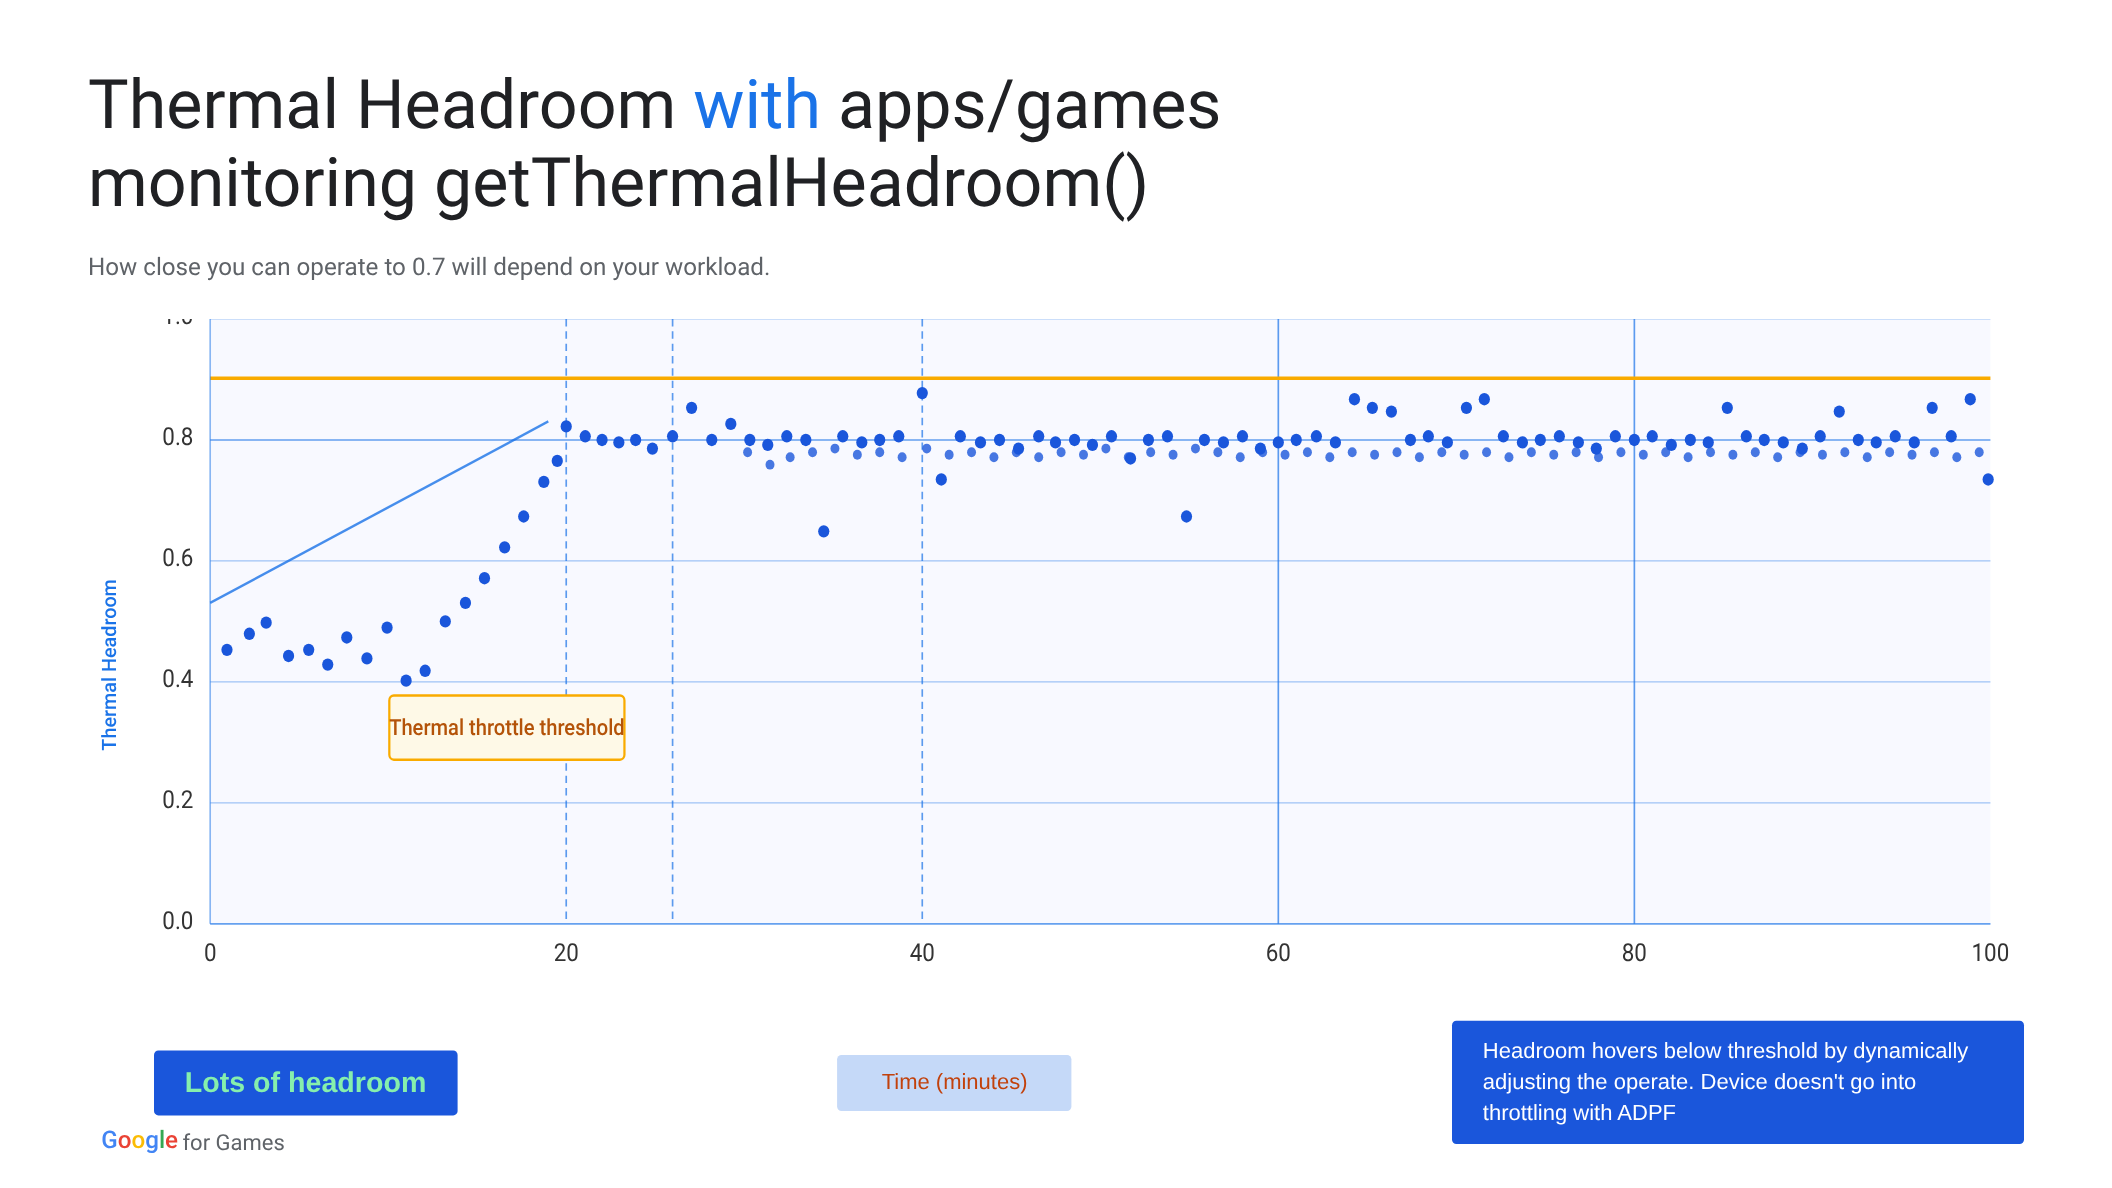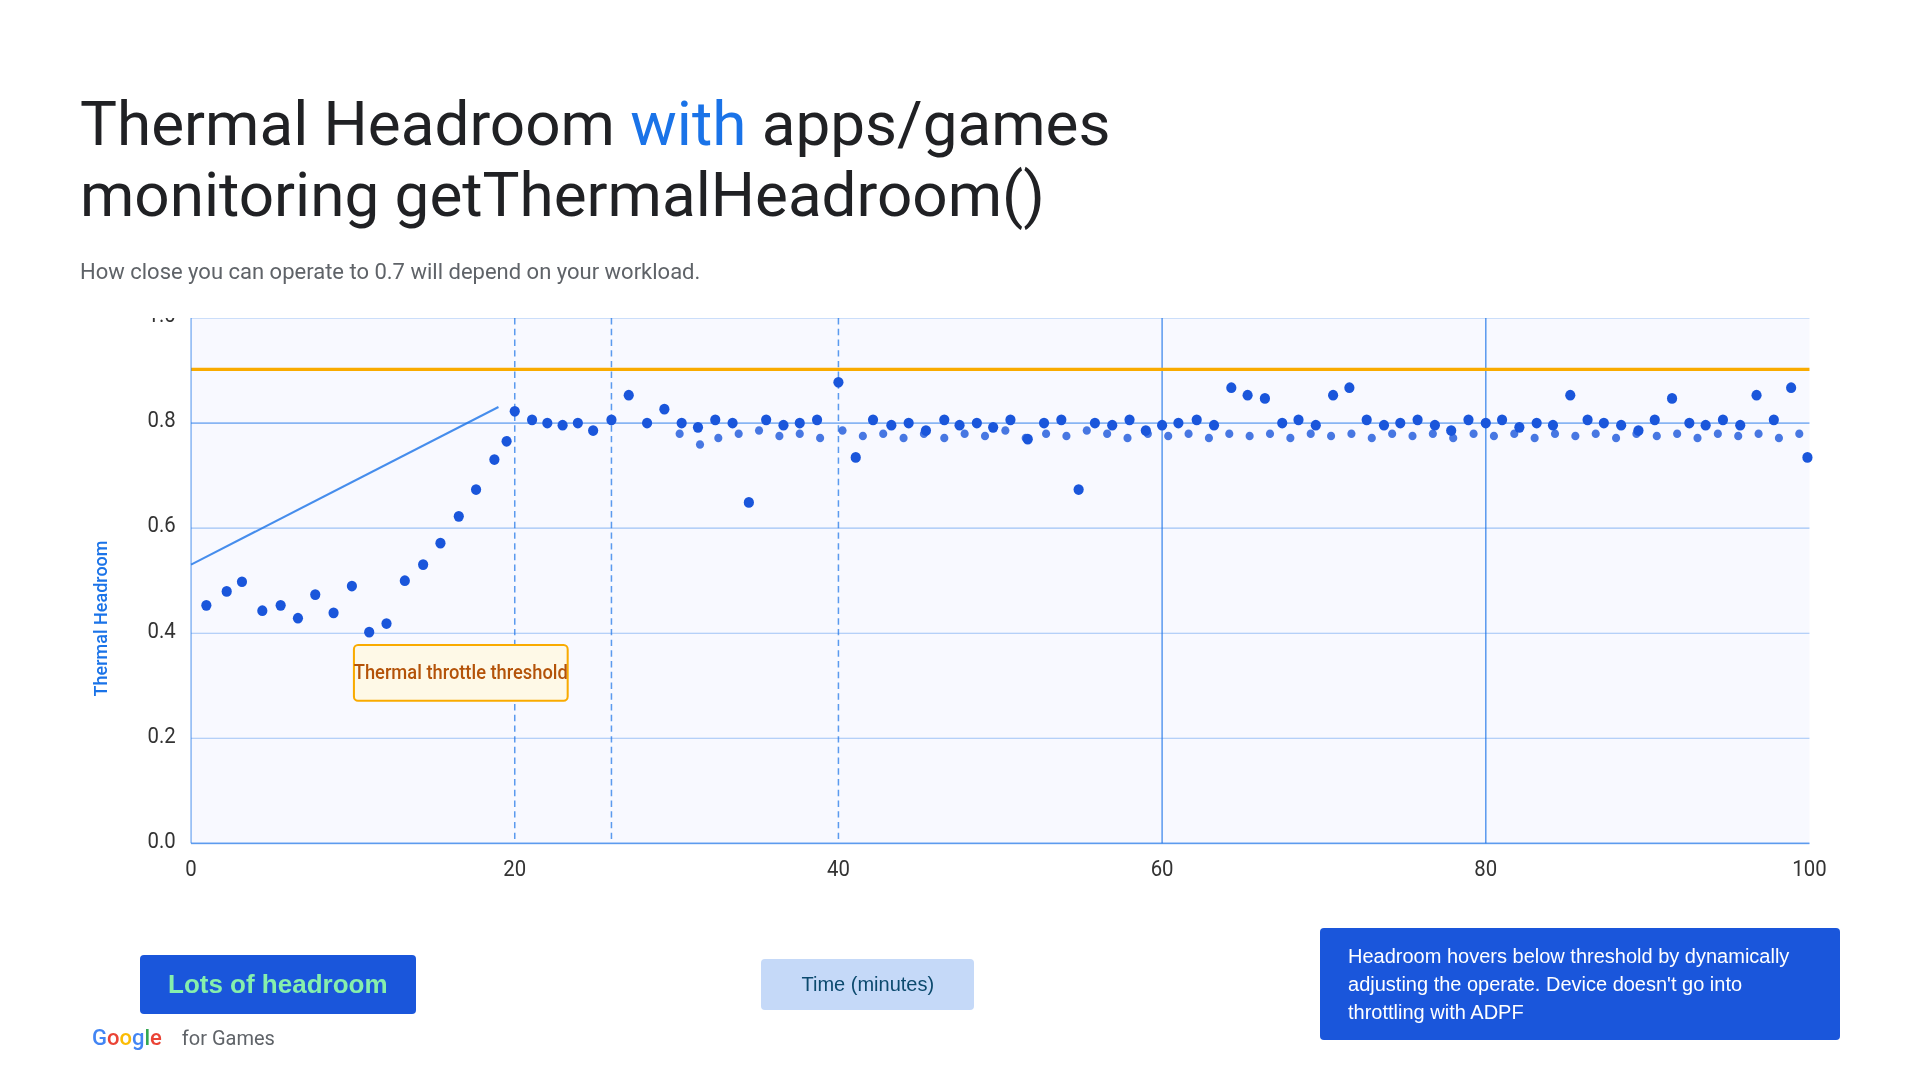"Thermal Headroom with apps/games" .page { padding: 88px 80px 40px 80px -> 60px 80px 40px 80px }
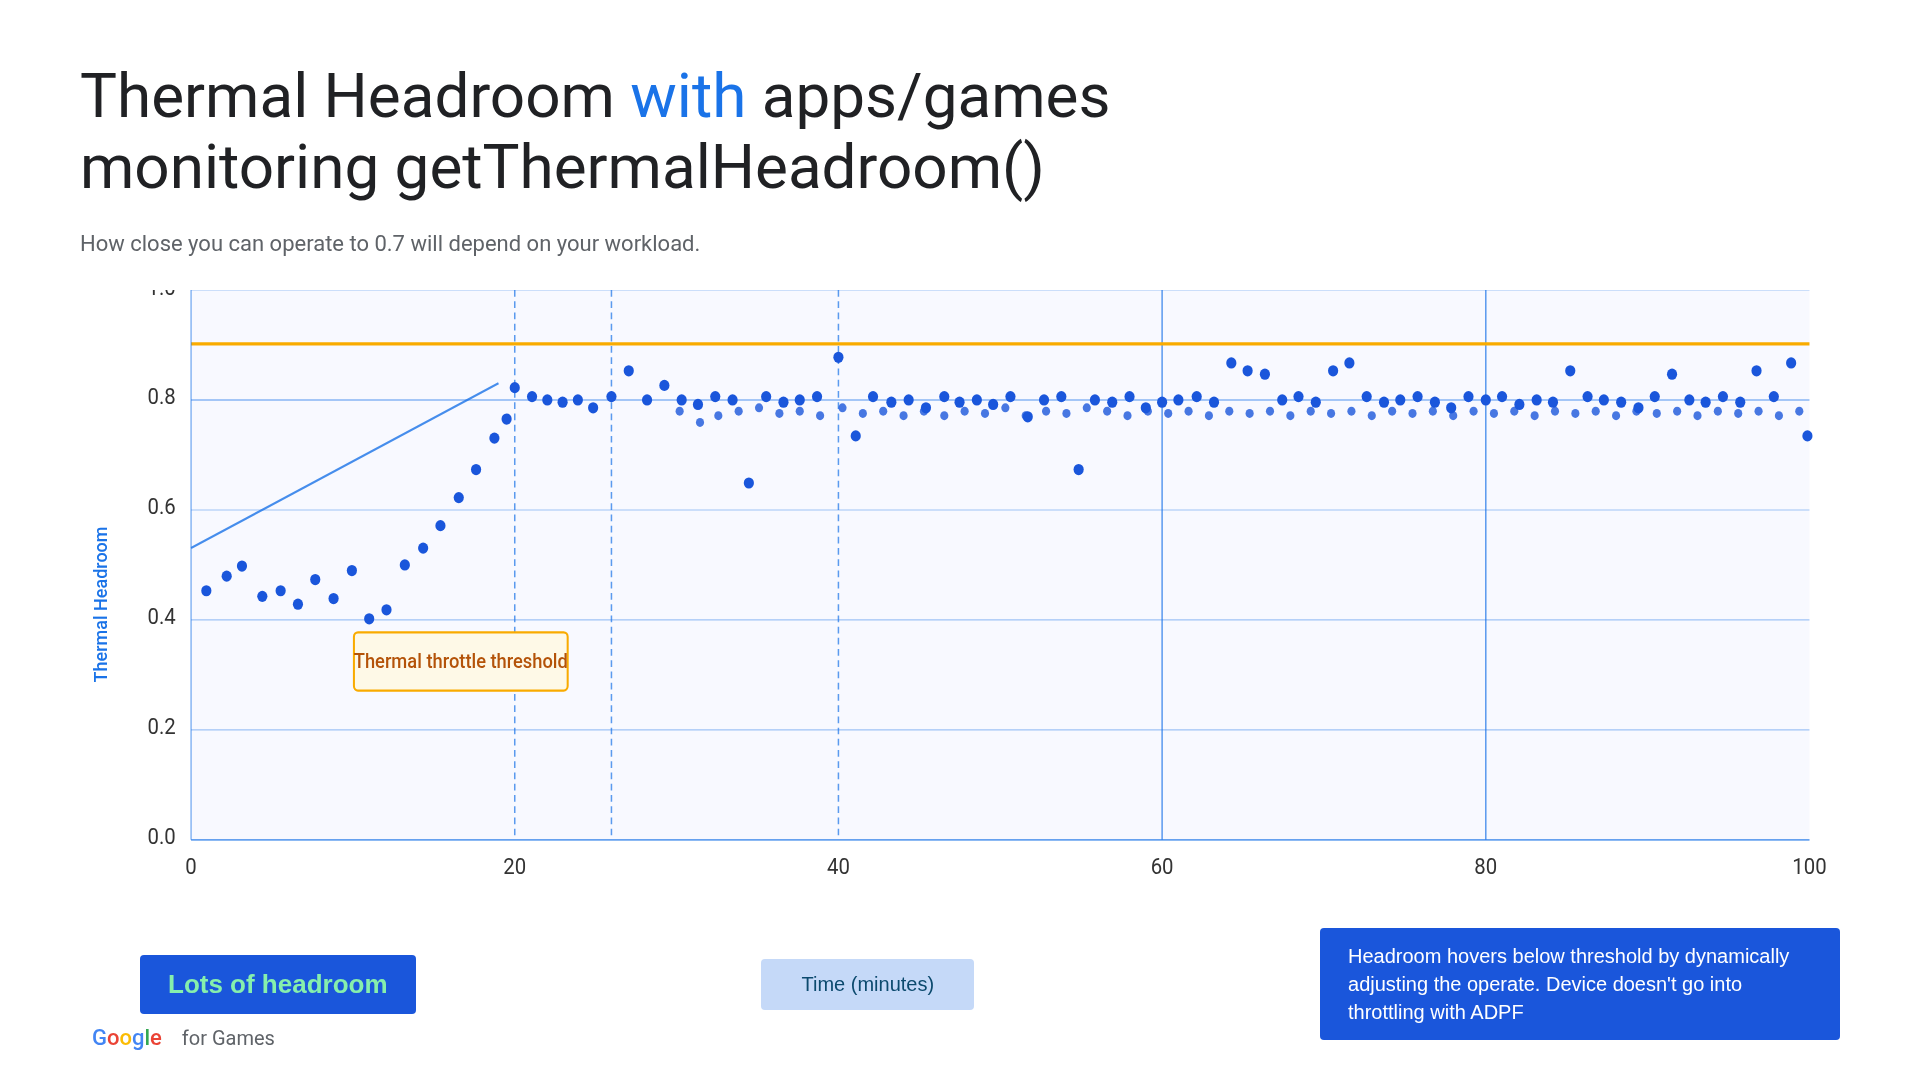"Time (minutes)" .btn-blue-light { color: #0c4a6e -> #c2410c }
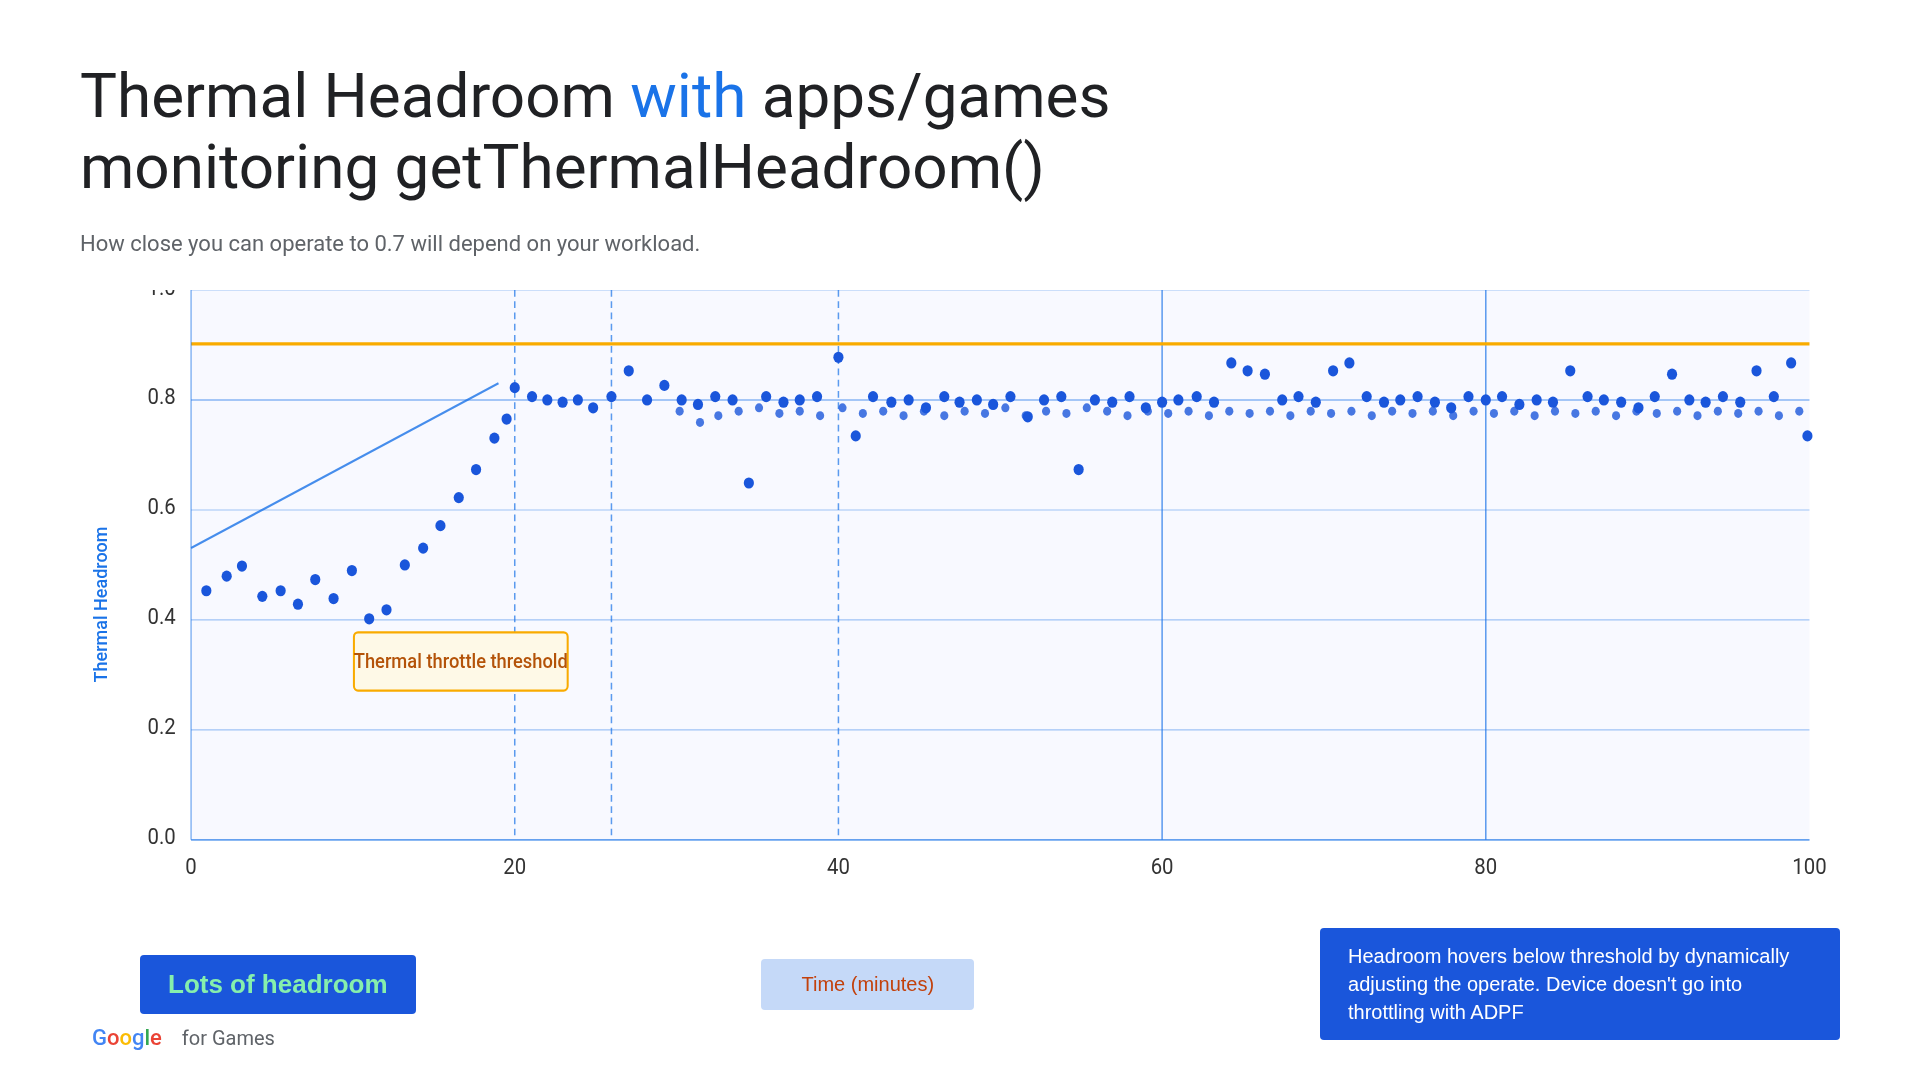"for Games" .for-games { margin-left: 20px -> 4px }
